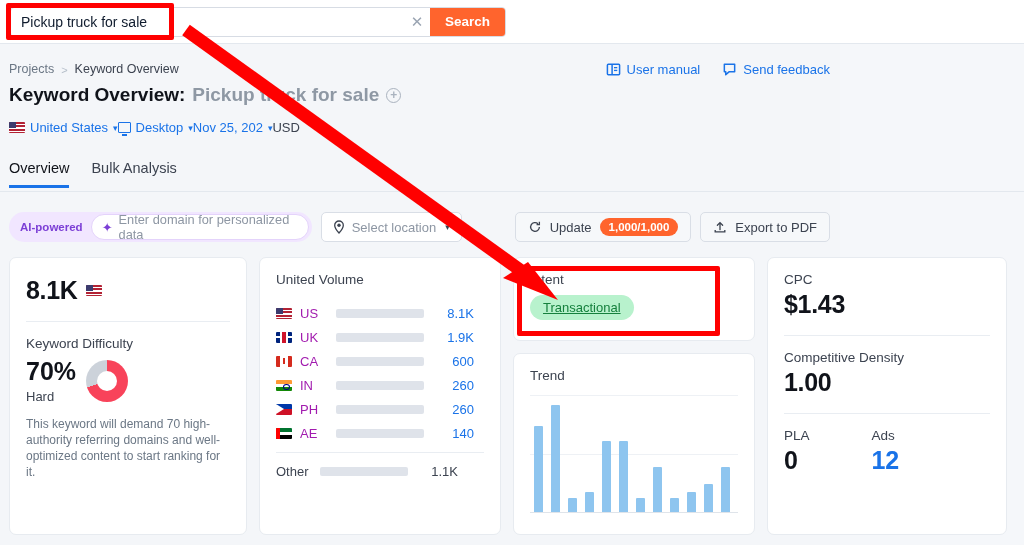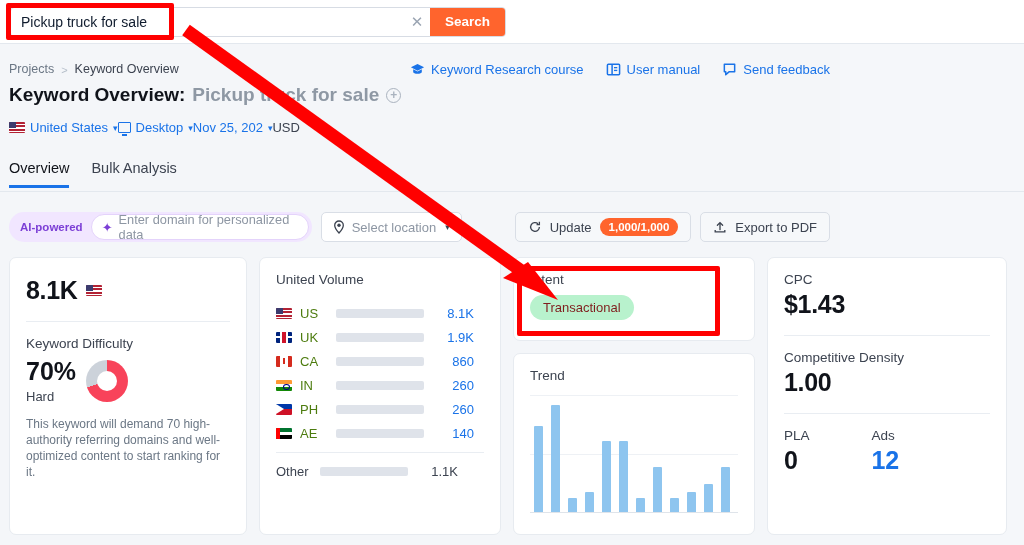"Keyword Research course" div.hlink { html: <div> <svg> <path></path> <path></path> </svg> <span>Keyword Research course</span> </div> -> none }
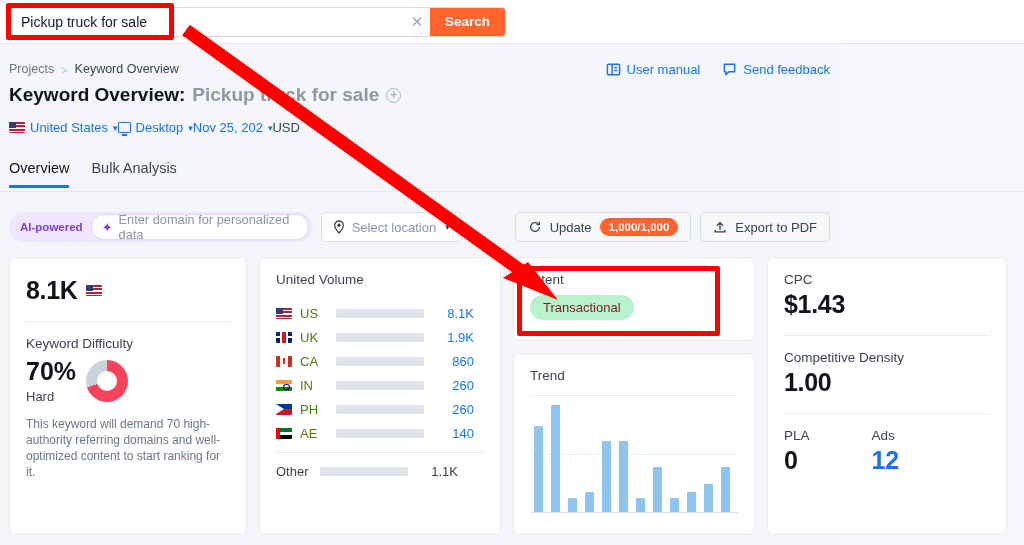"US" .gv-cc { color: #4d7c0f -> #a21caf }
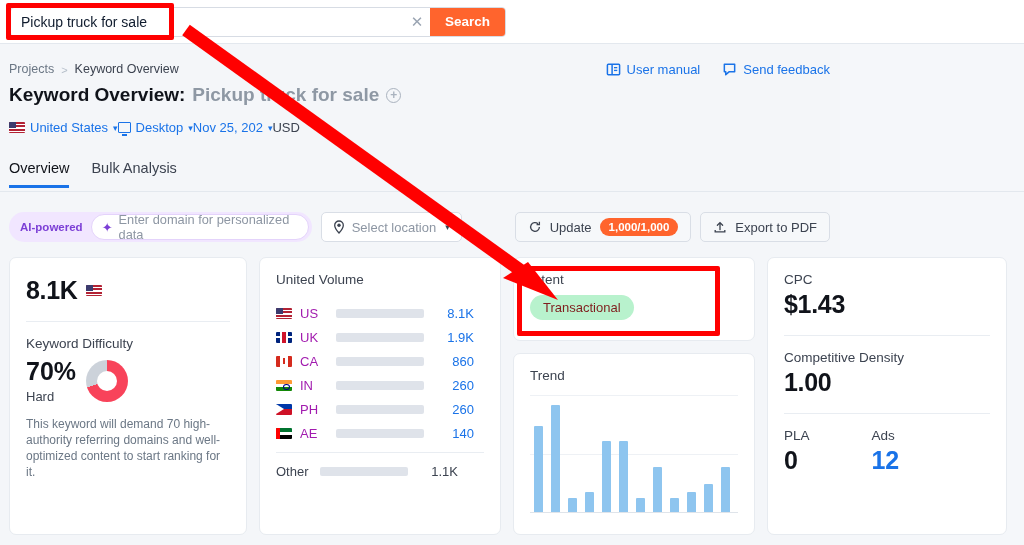"Transactional" div.intent-badge { color: #7f1d1d -> #15803d; text-decoration: none -> underline }
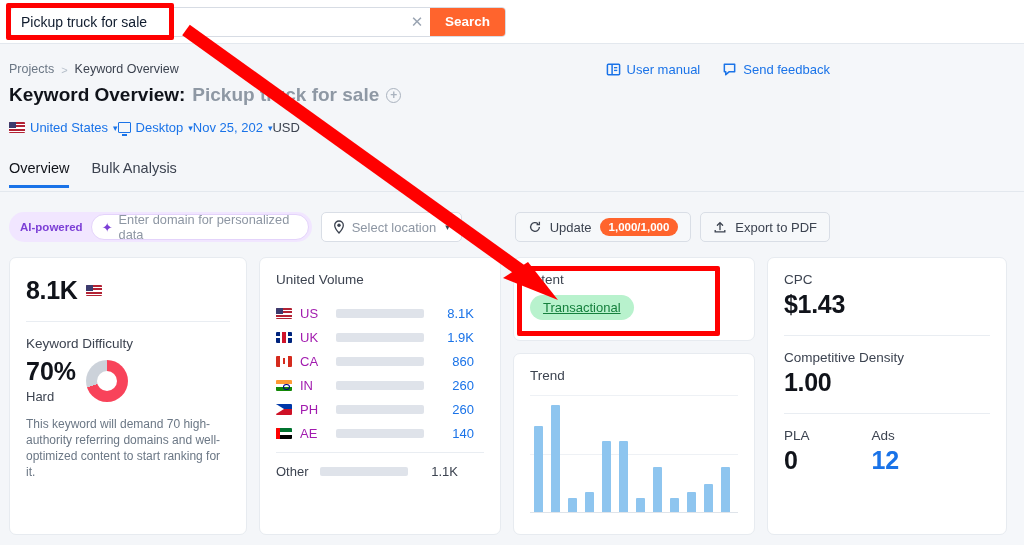"860" span.gv-num { text: 860 -> 600 }
